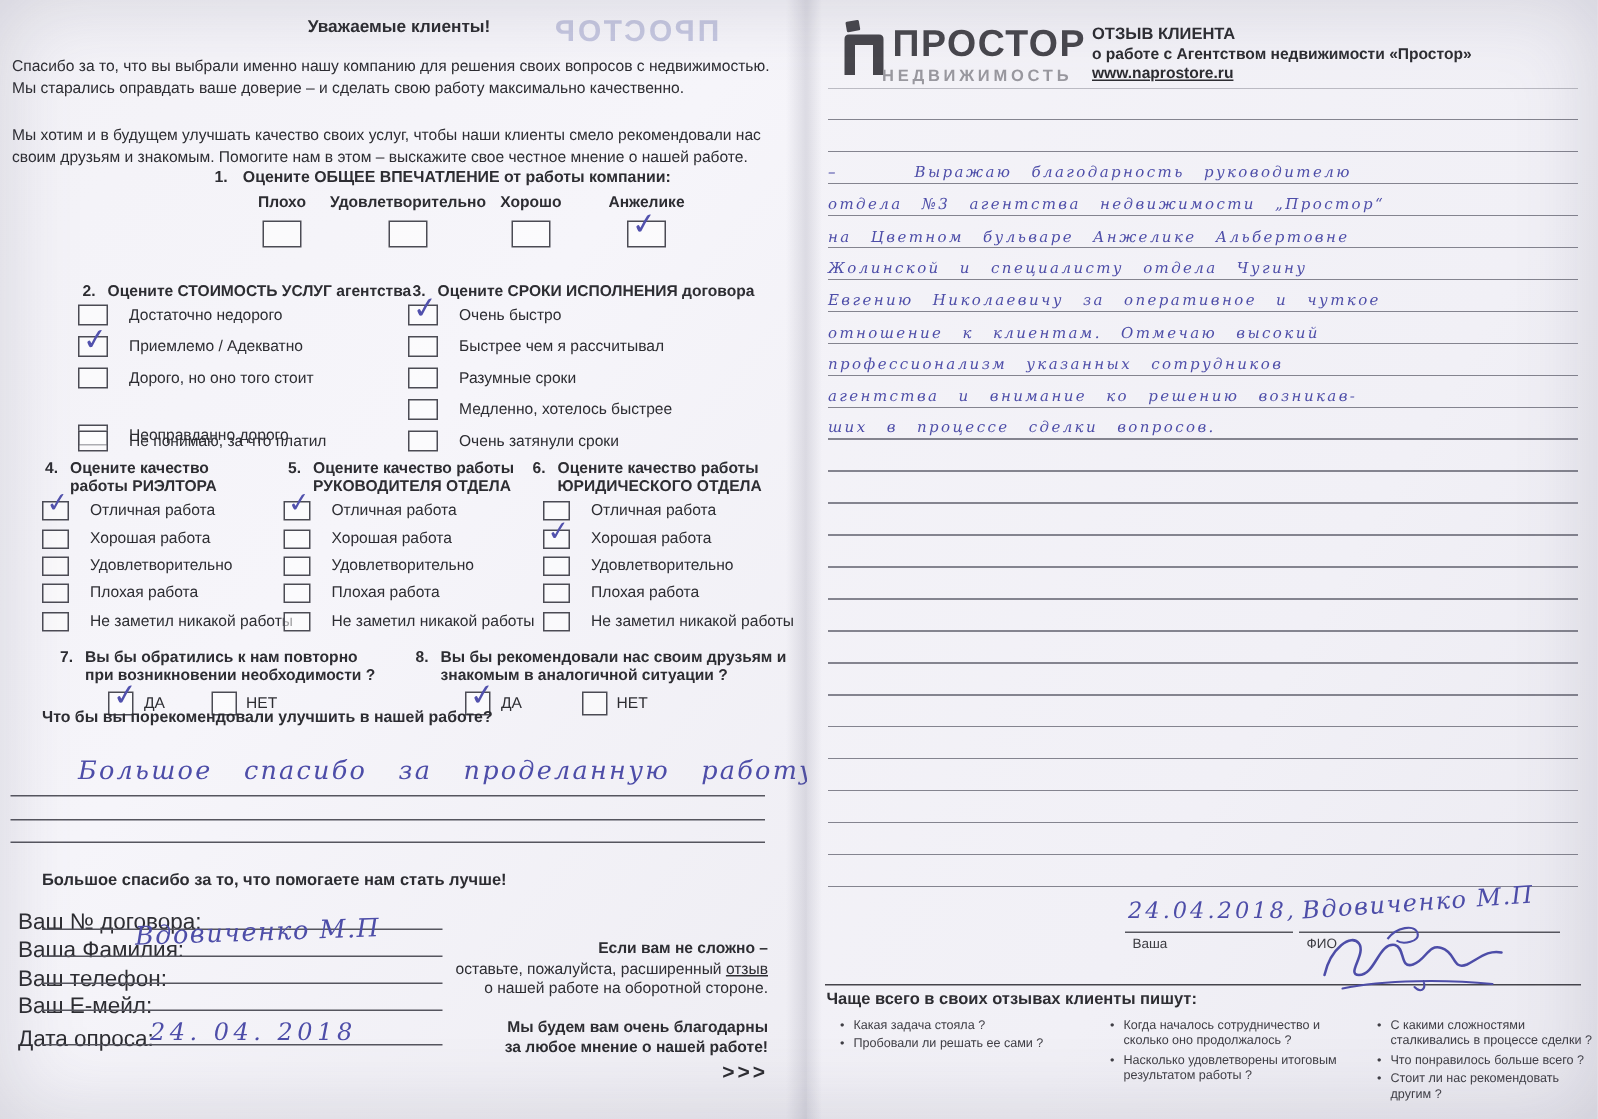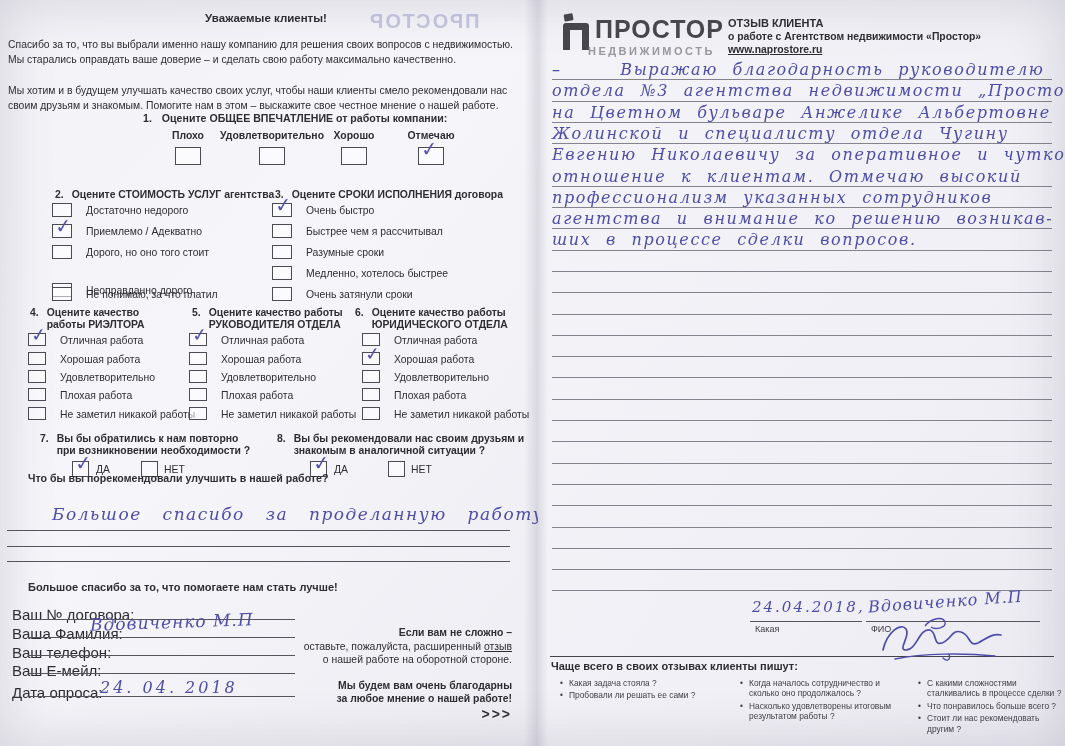"– Выражаю благодарность руководителю" .rl { font-size: 16px -> 10px; margin-top: none -> 46px }
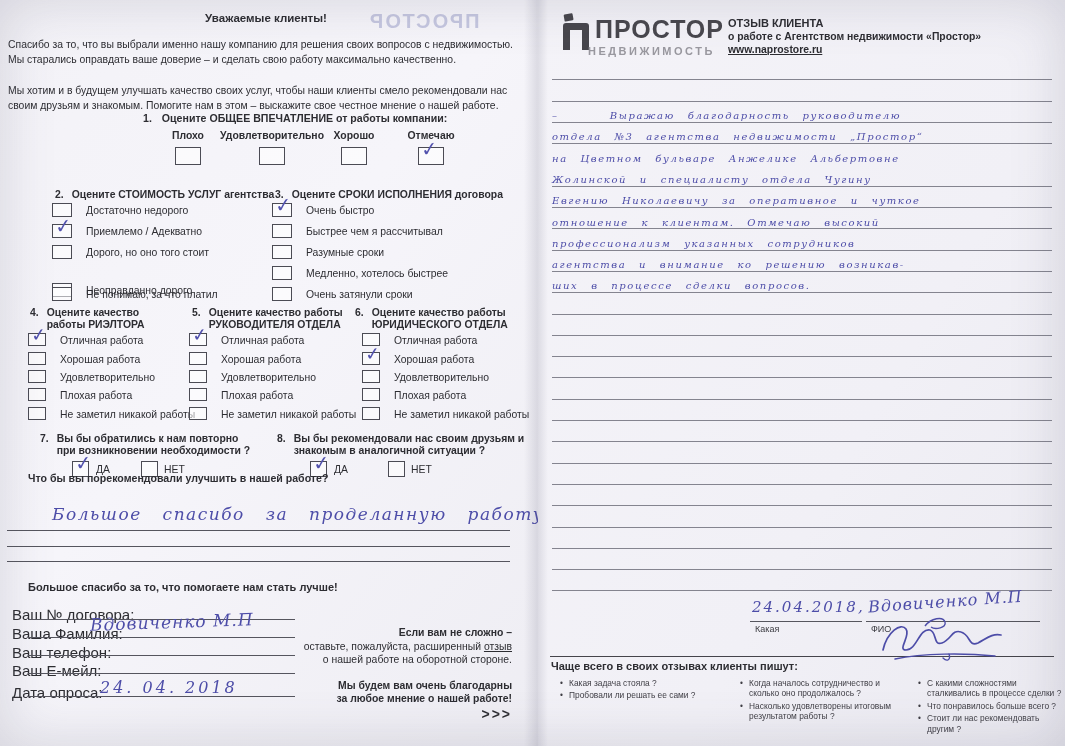"Отмечаю" div.q1lab { text: Отмечаю -> Анжелике }
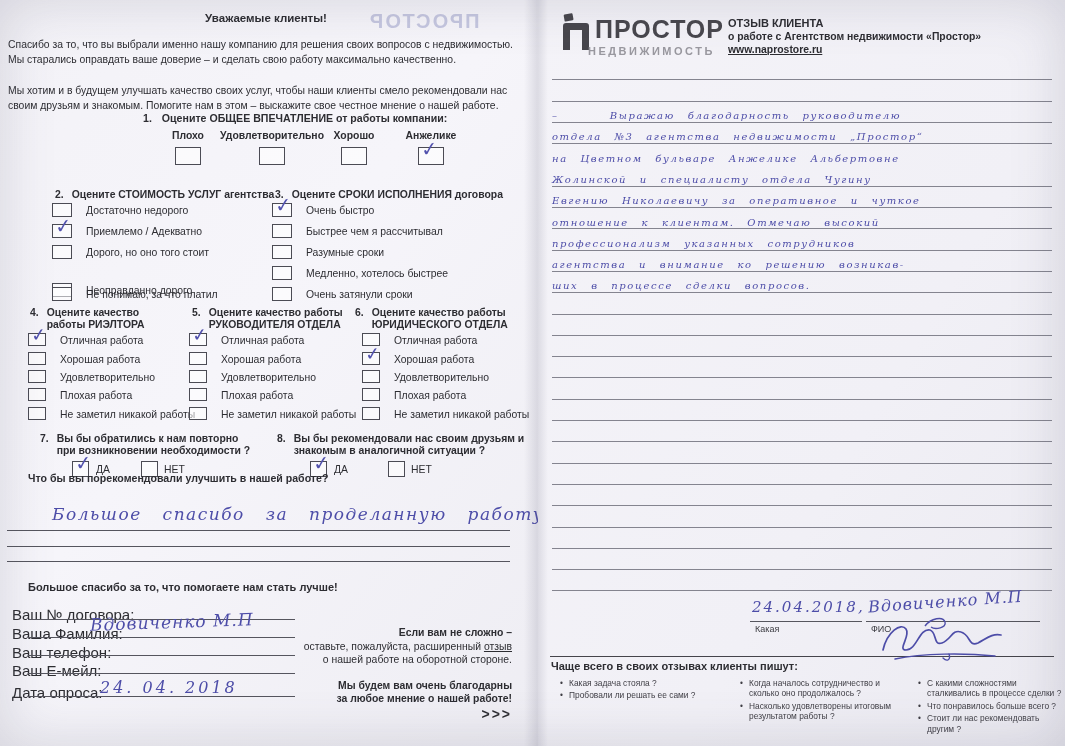"Достаточно недорого" .optrow { align-items: flex-start -> center }
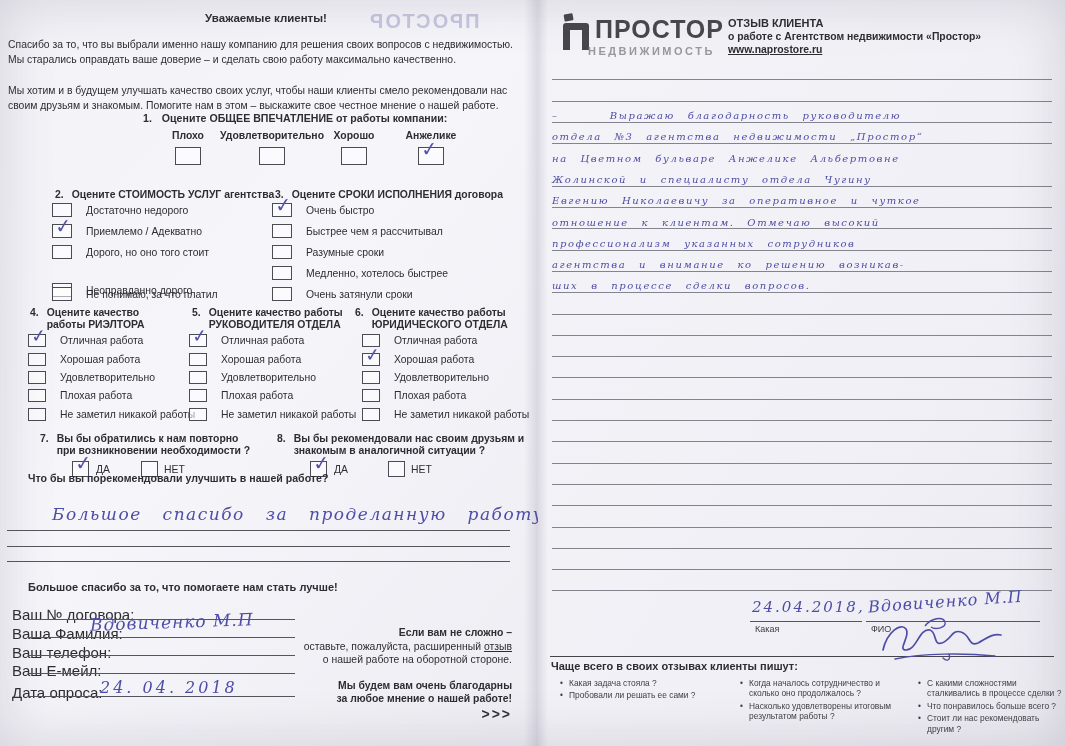"Какая" div.abs { text: Какая -> Ваша }
